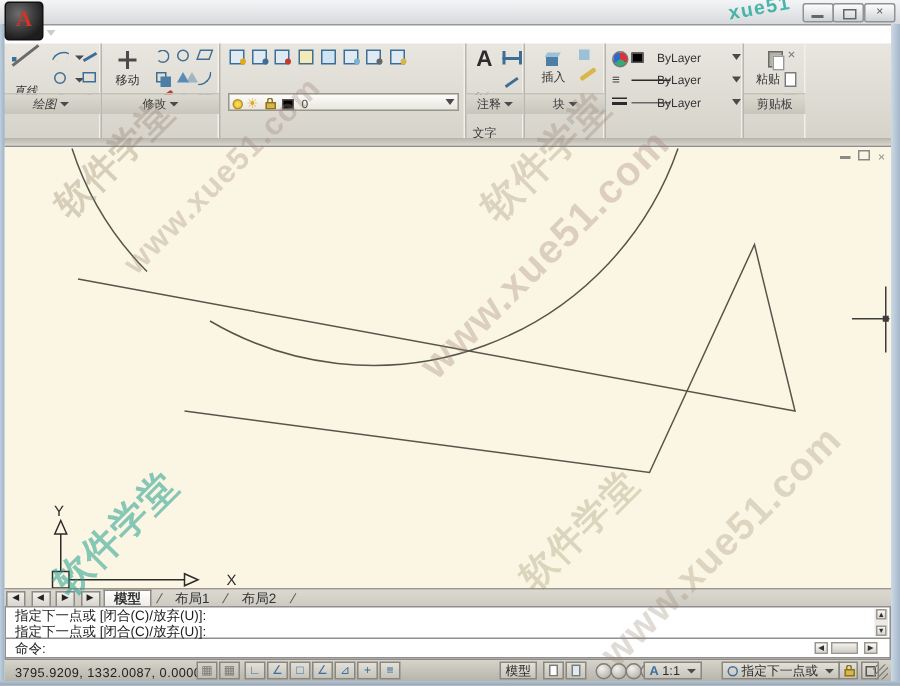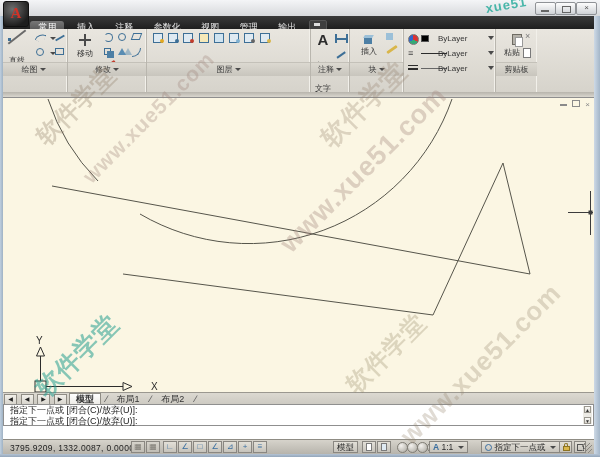"常用 插入 注释 参数化 视图" div.abs { html: <div> <span></span> <span>常用</span> <span>插入</span> <span>注释</span> <span>参数化</span> <span>视图</span> <span>管理</span> <span>输出</span> <span><i></i></span> </div> -> none }
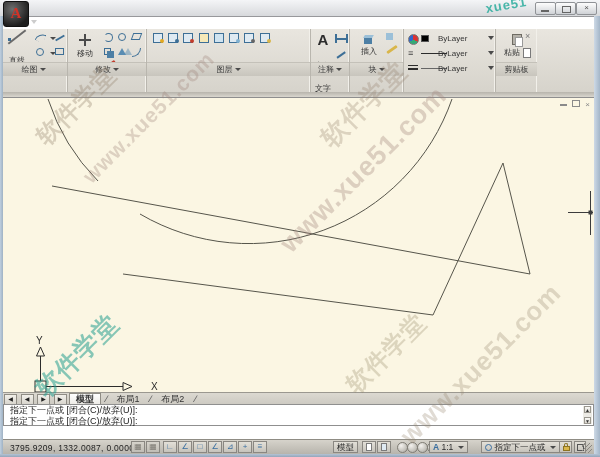"直线" div.panel { font-style: none -> italic }
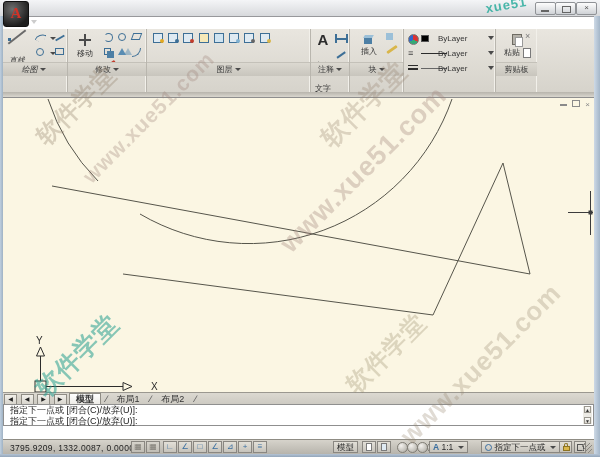"图层" div.panel-label { html: <div><span>图层</span><span></span></div> -> none }
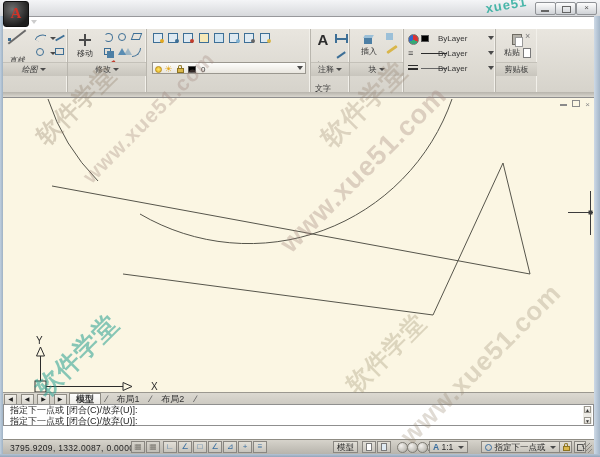"命令:" div.abs { html: none -> <div> <div>命令:</div> <div> <span>◀</span> <span></span> <span>▶</span> </div> </div> }
